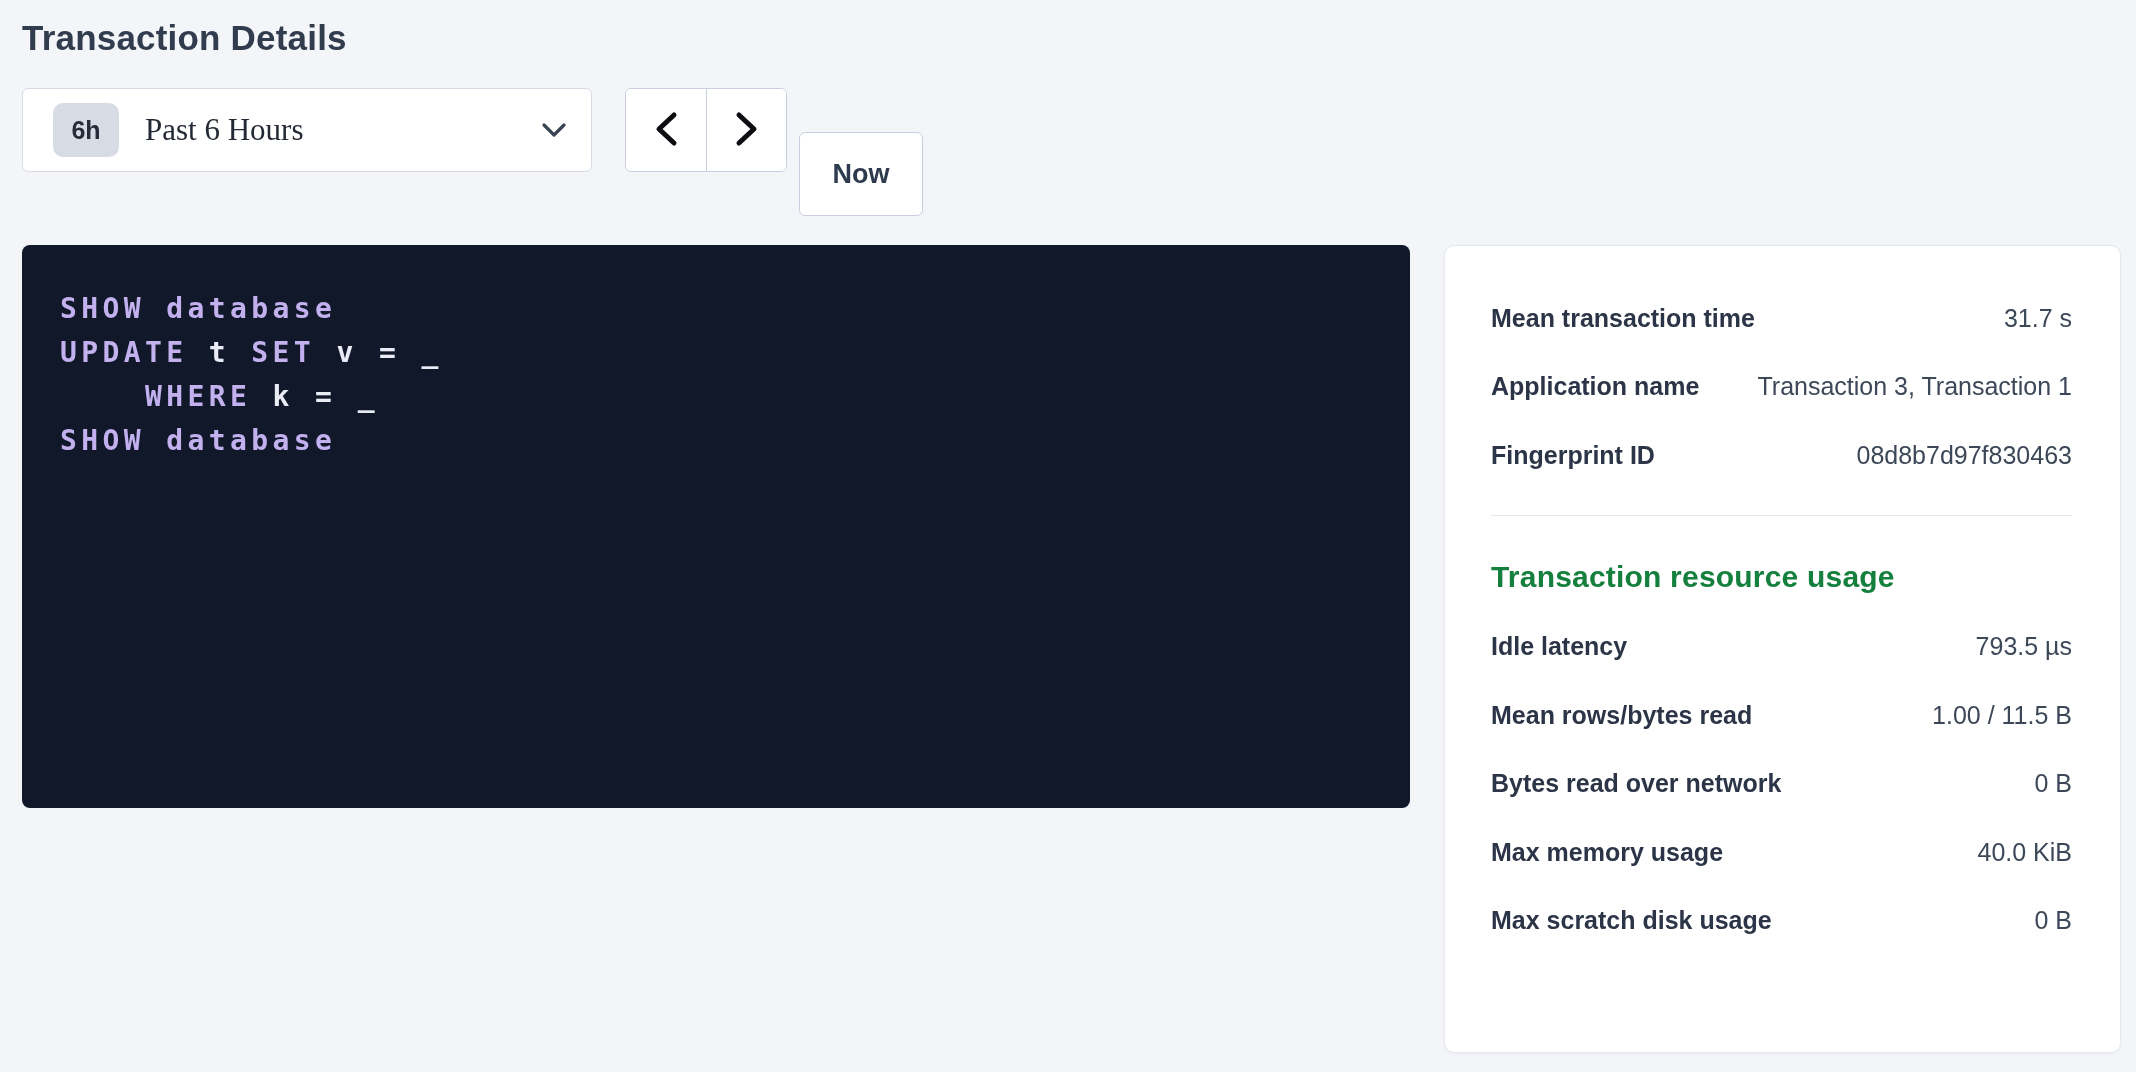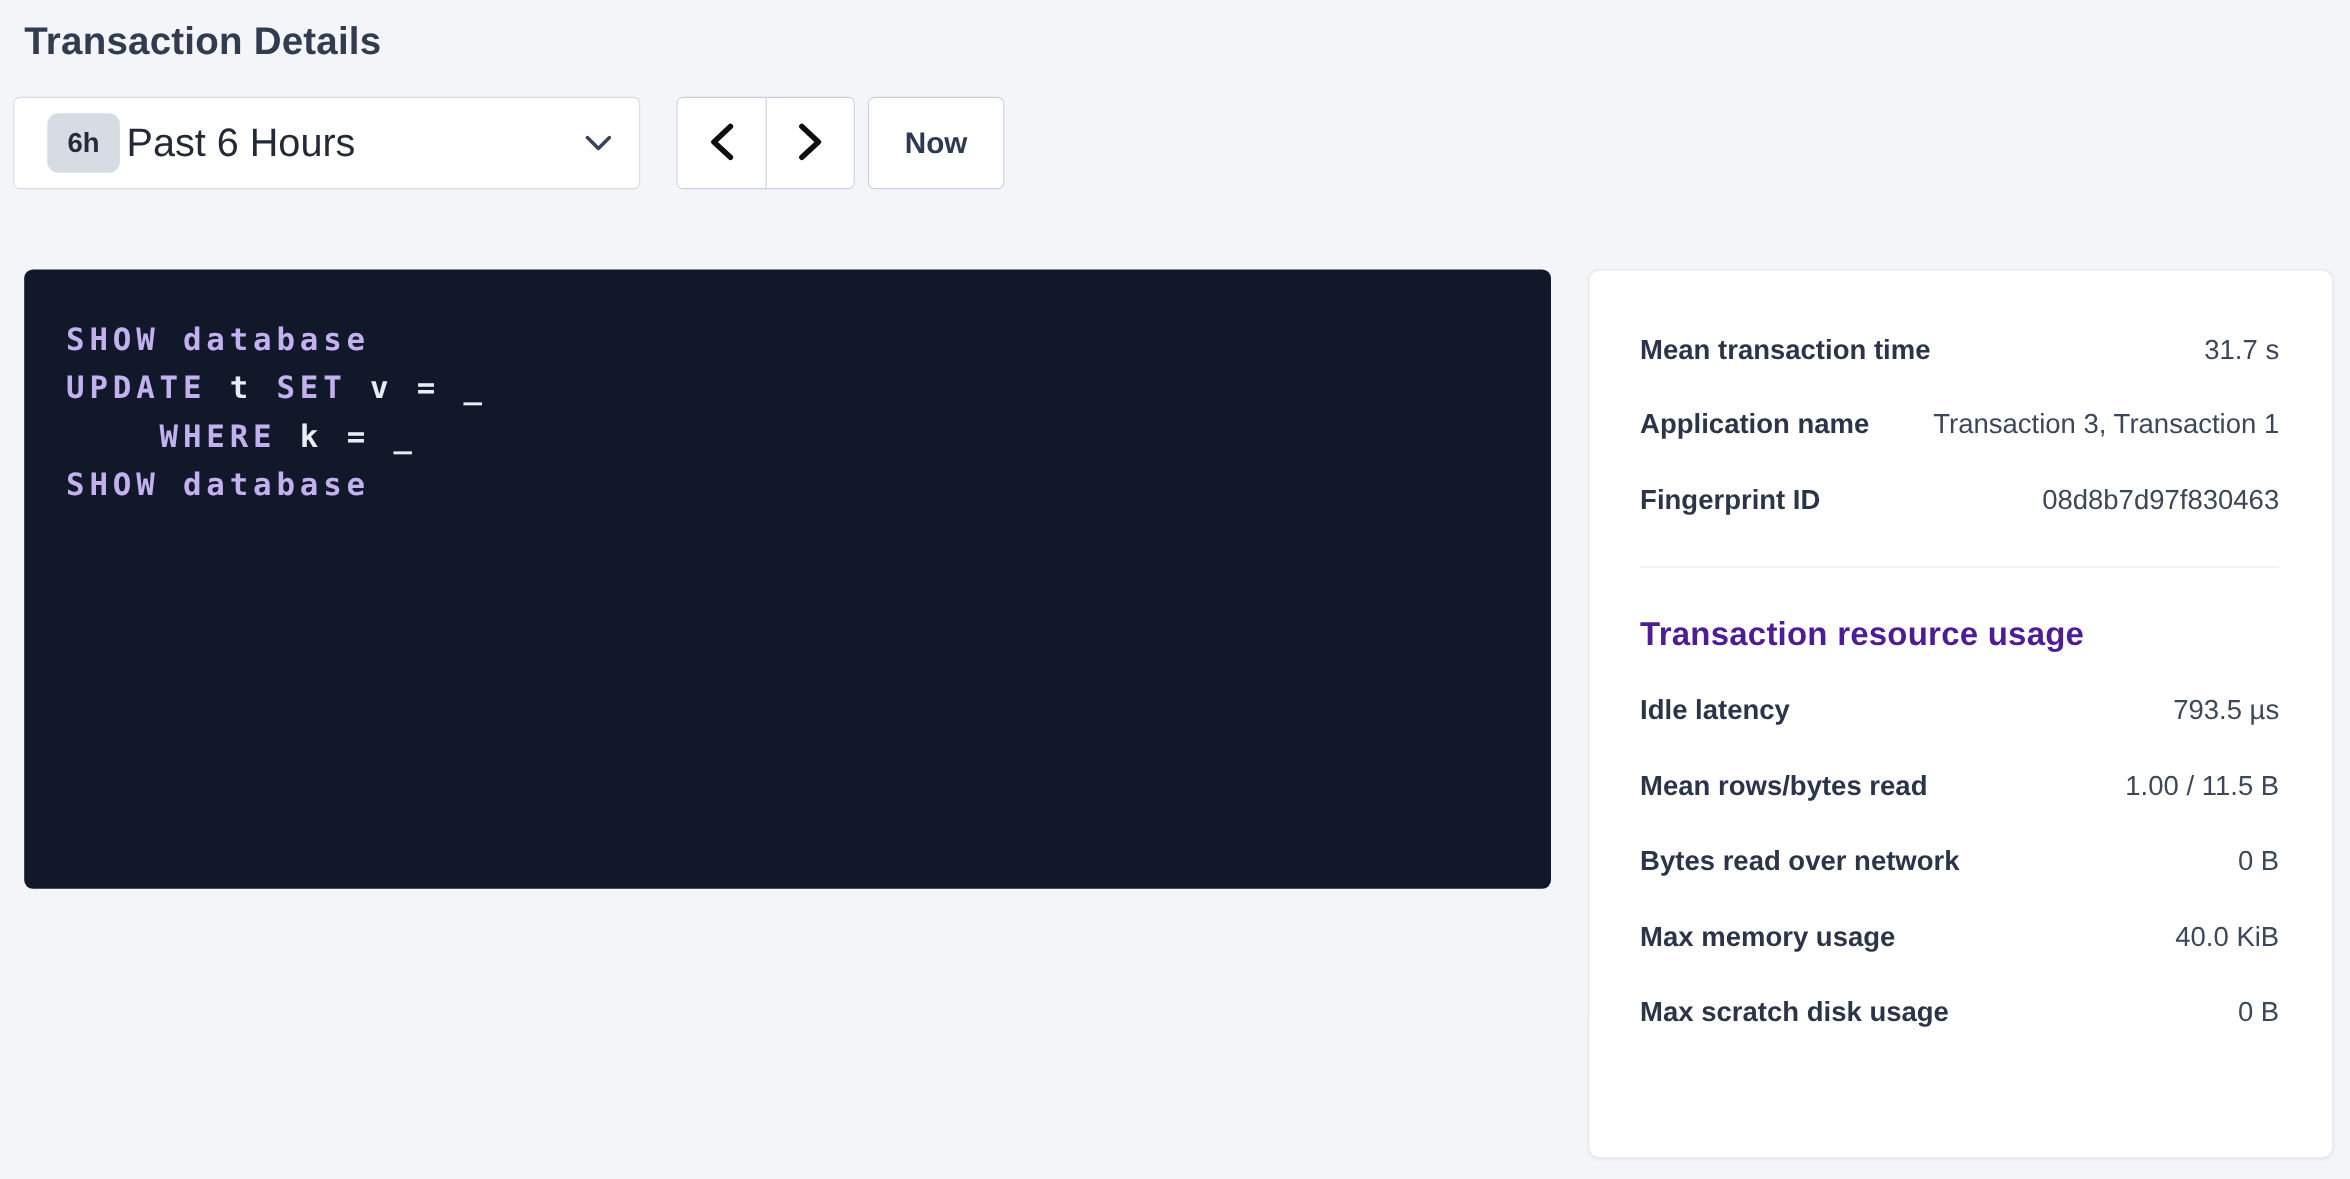"6h" .controls { align-items: flex-end -> flex-start; left: 12px -> 22px }
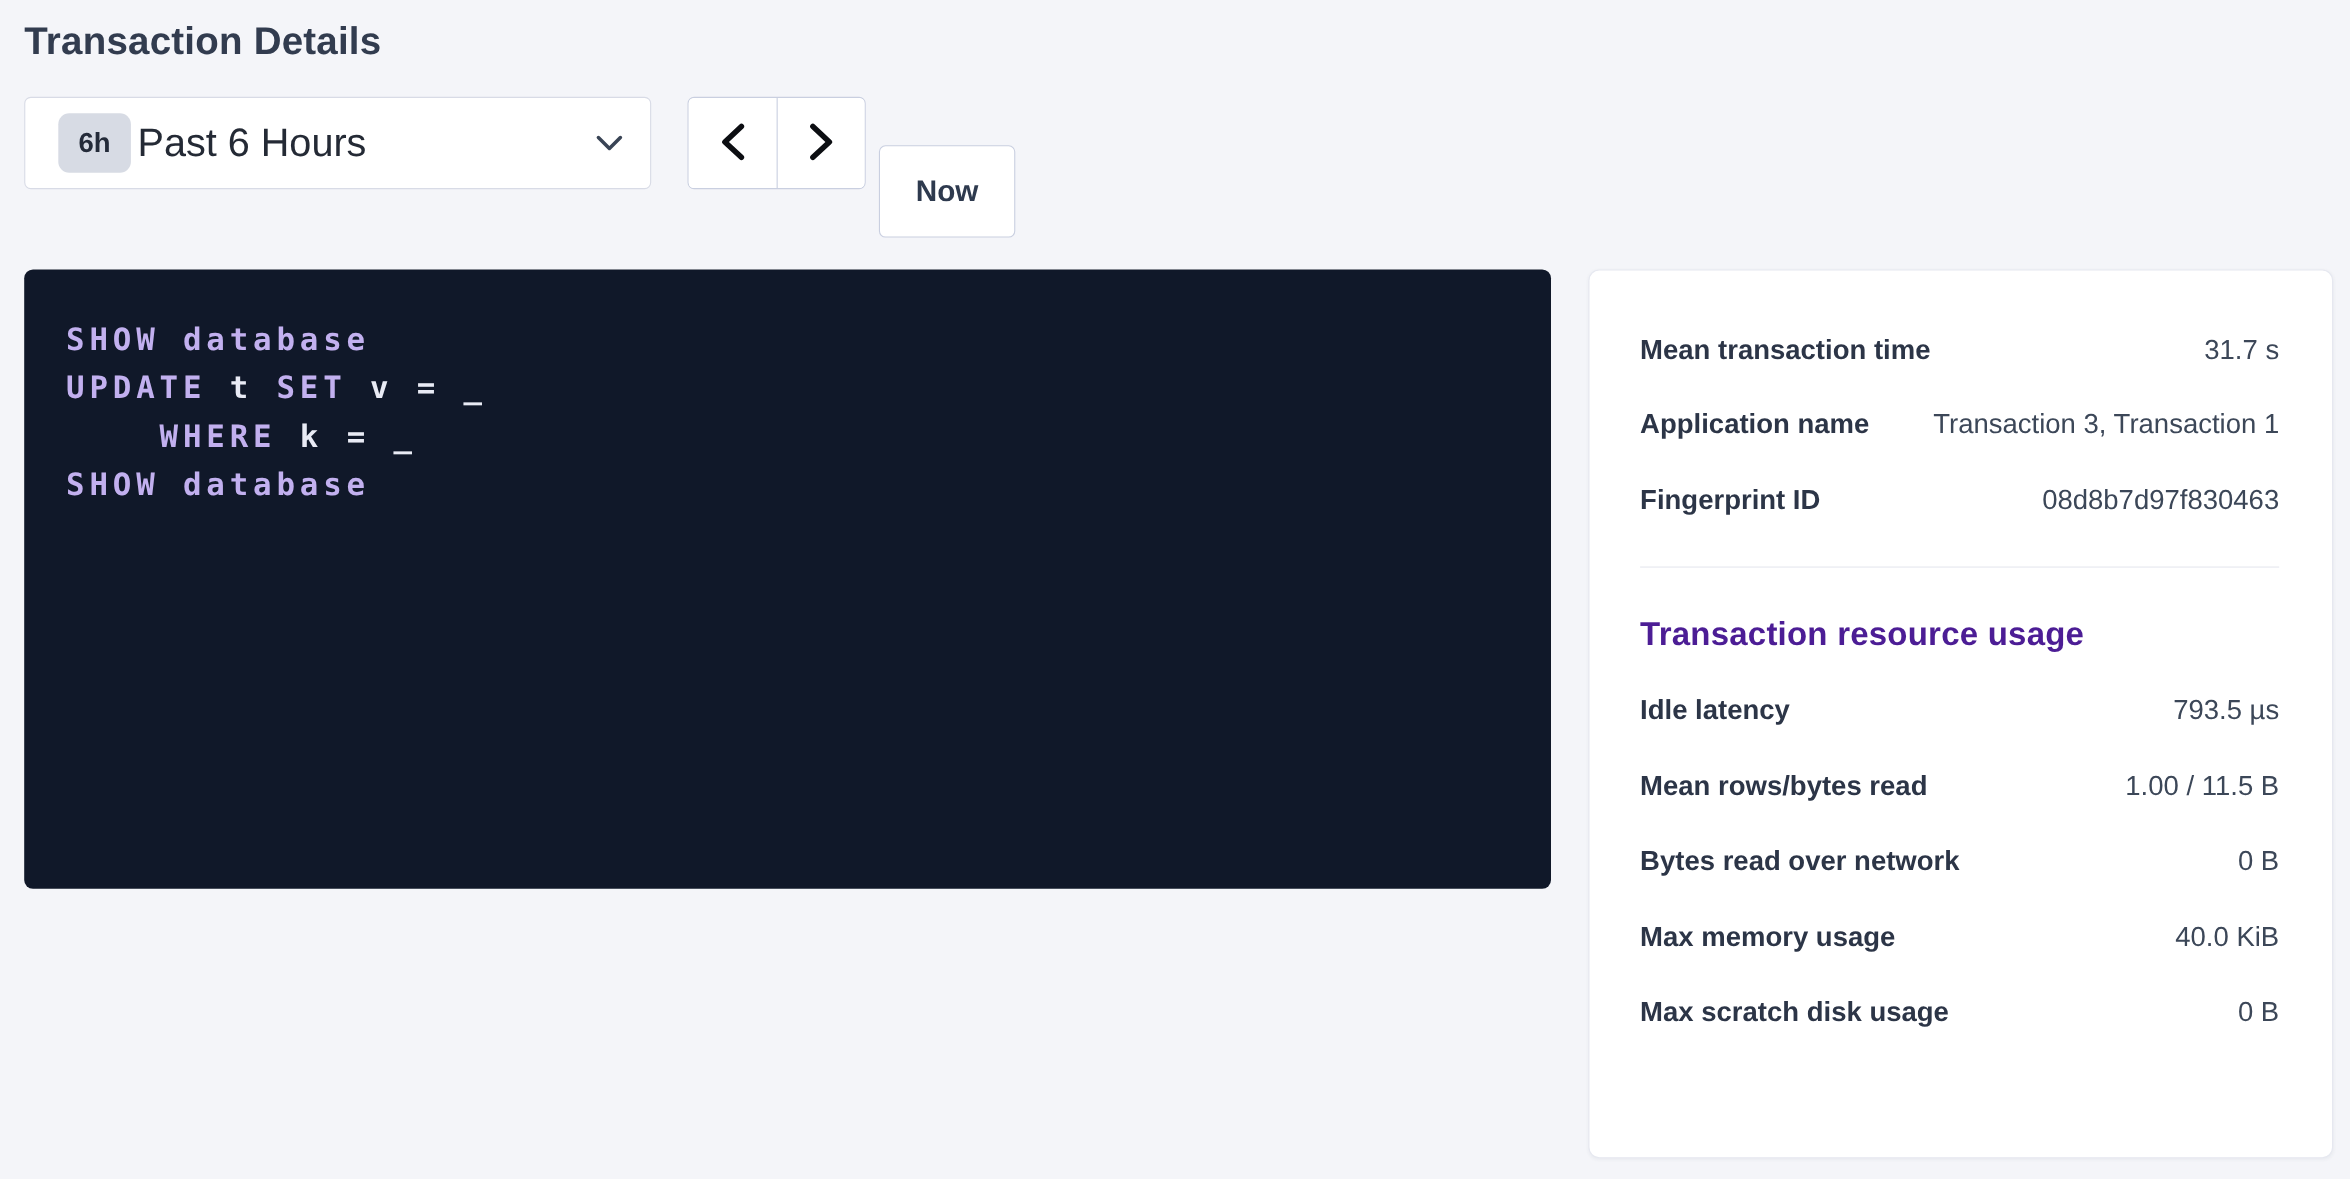"Past 6 Hours" .time-label { font-family: none -> Liberation Serif, serif; font-size: 36px -> 31px; margin-left: 6px -> 26px }
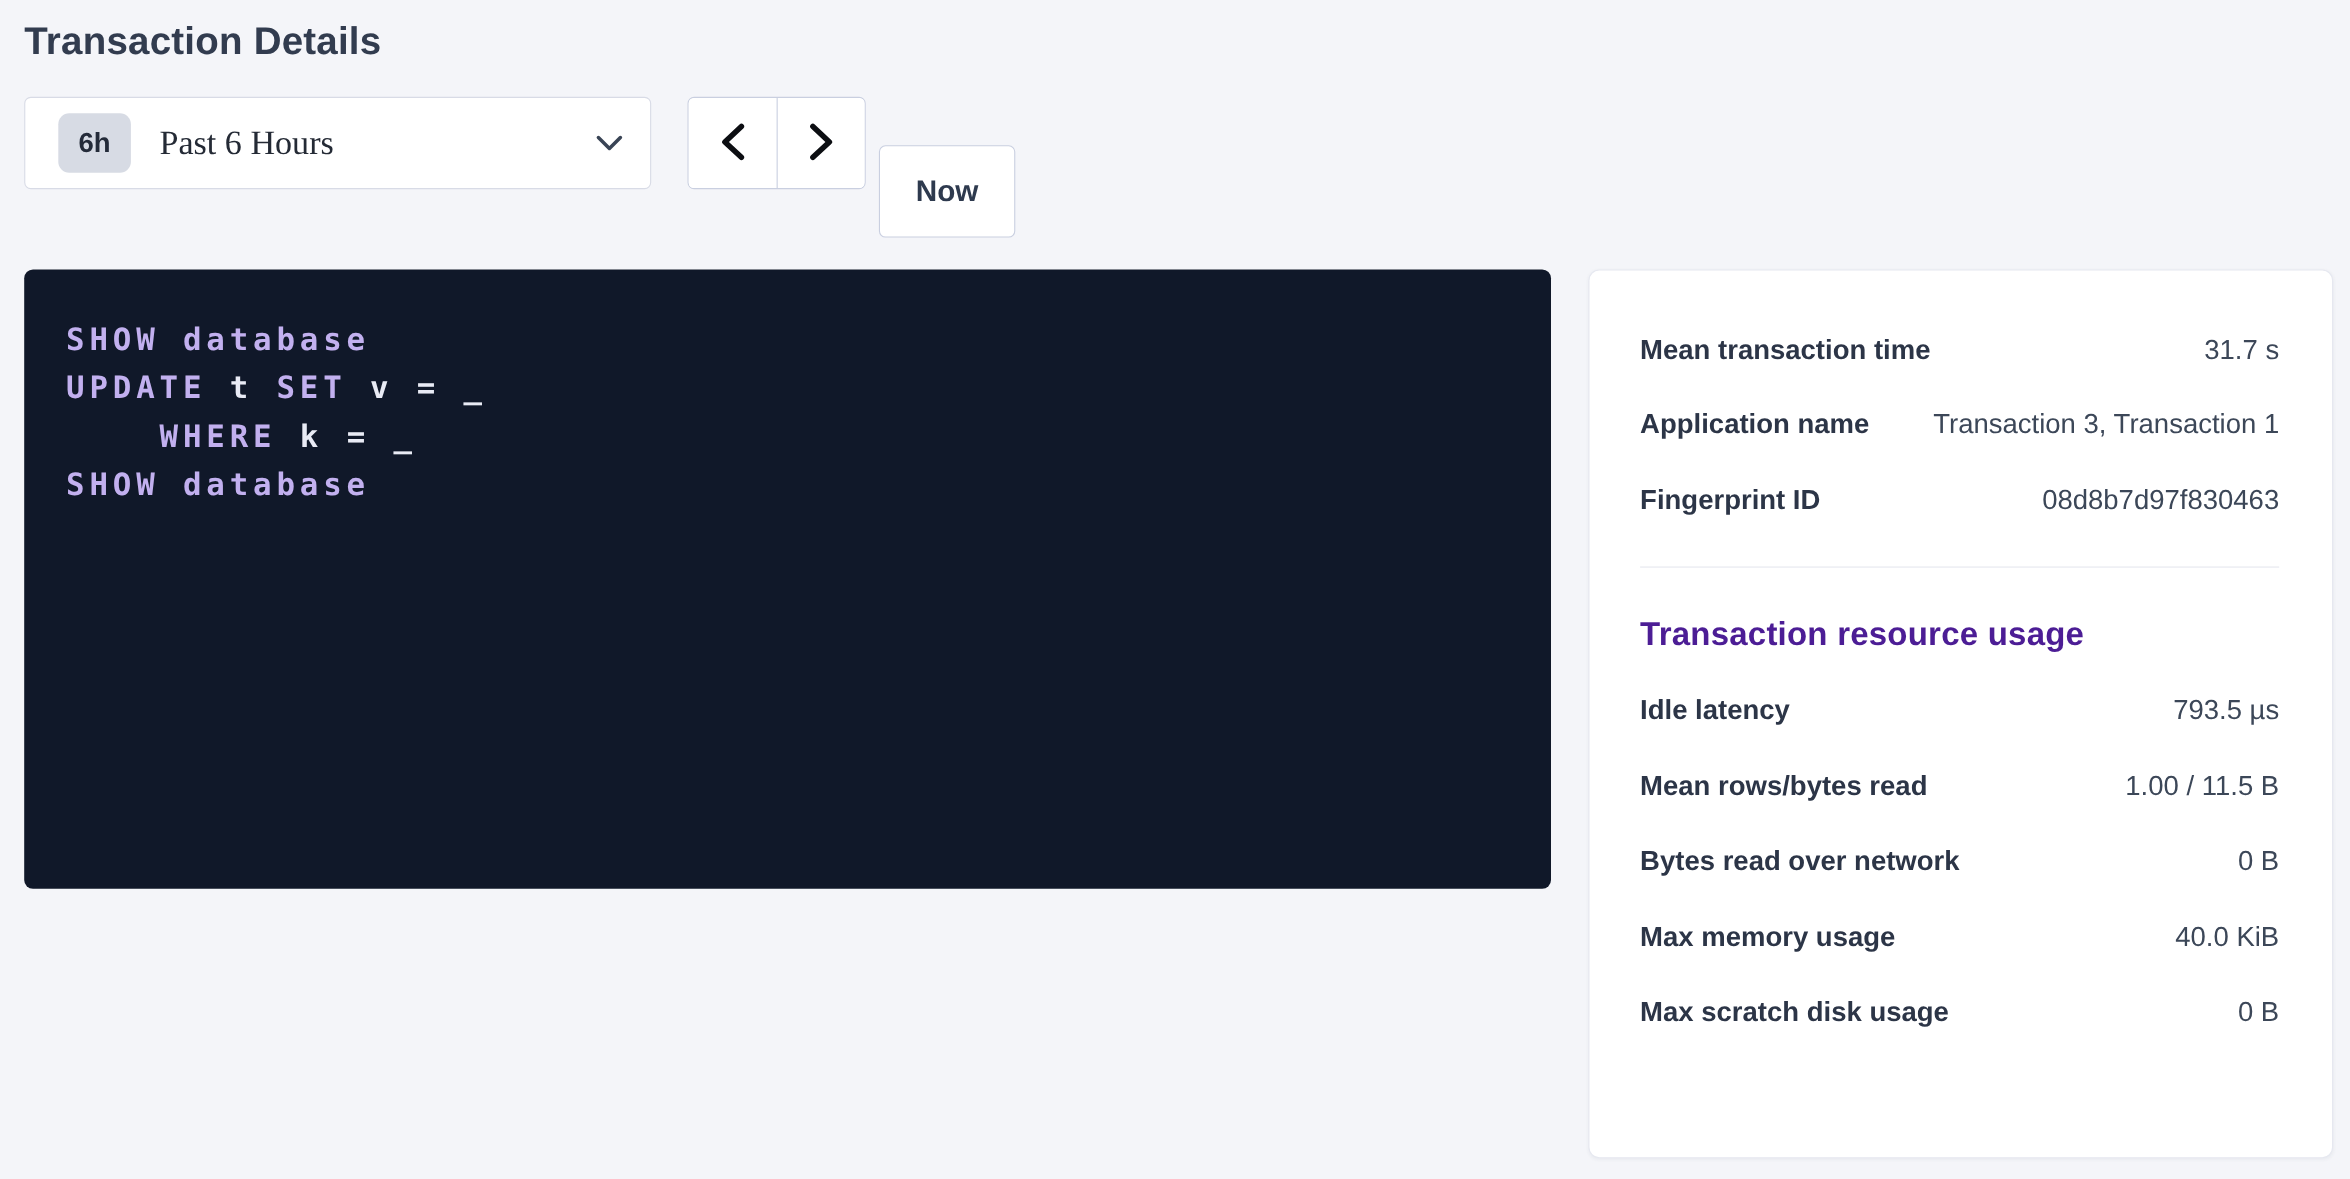"Transaction resource usage" .section-heading { color: #4c1d95 -> #15803d }
